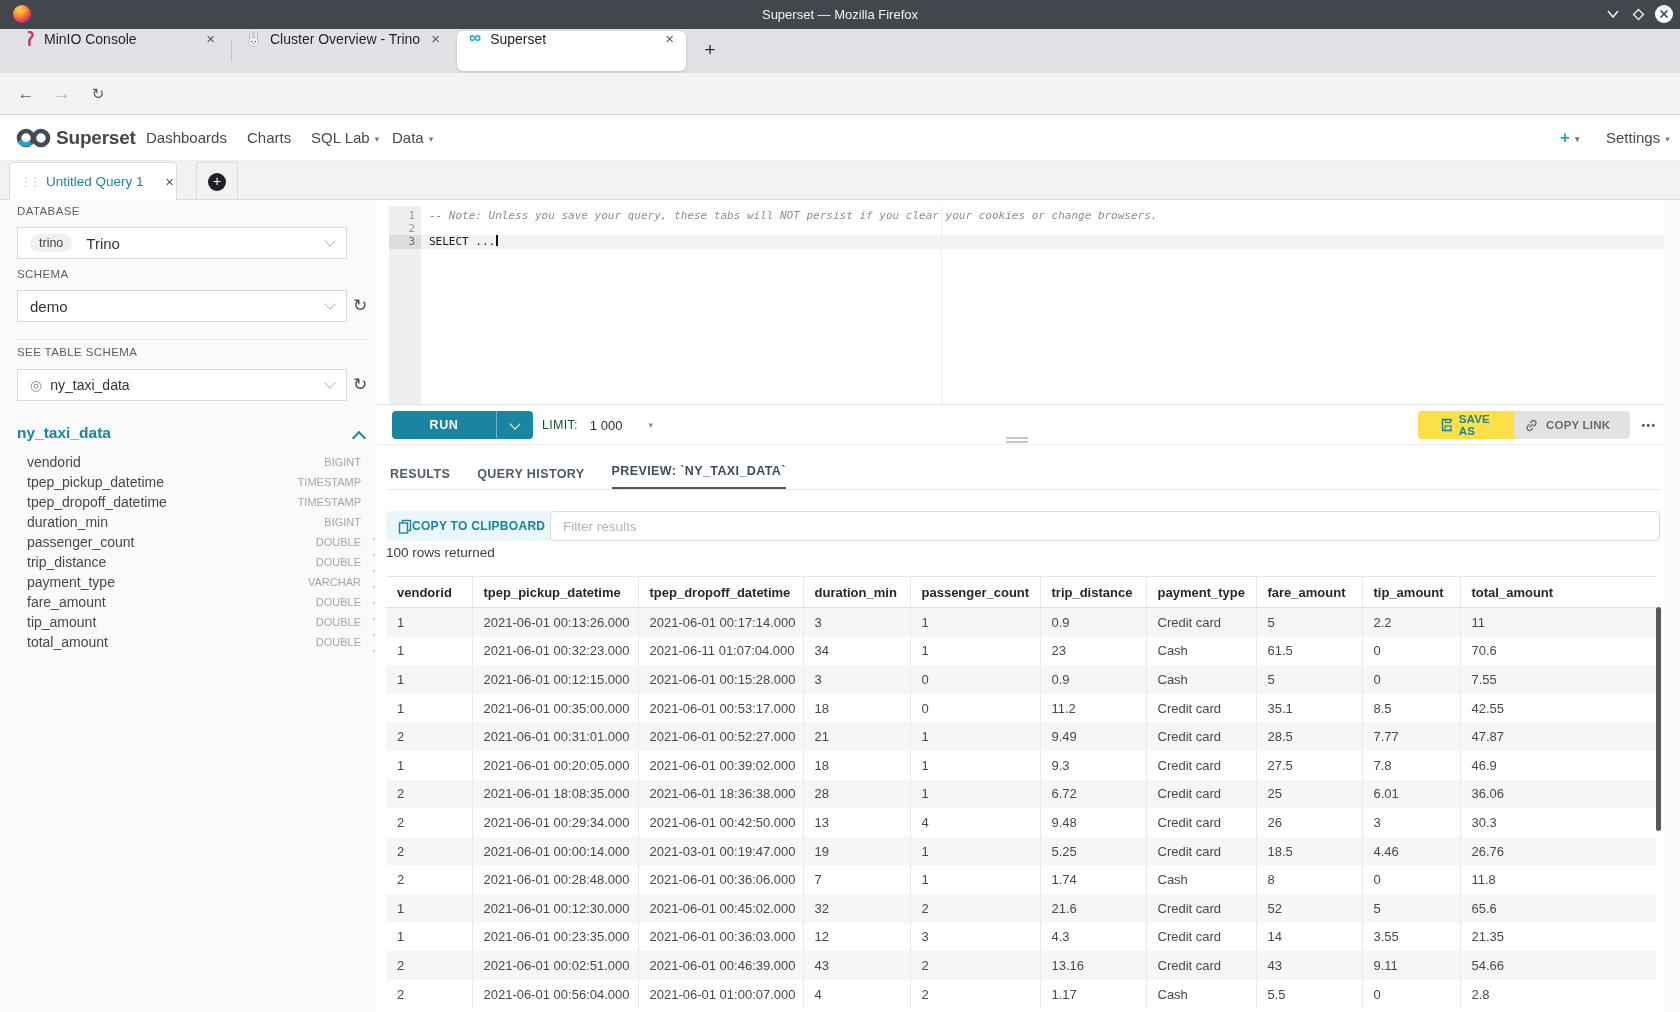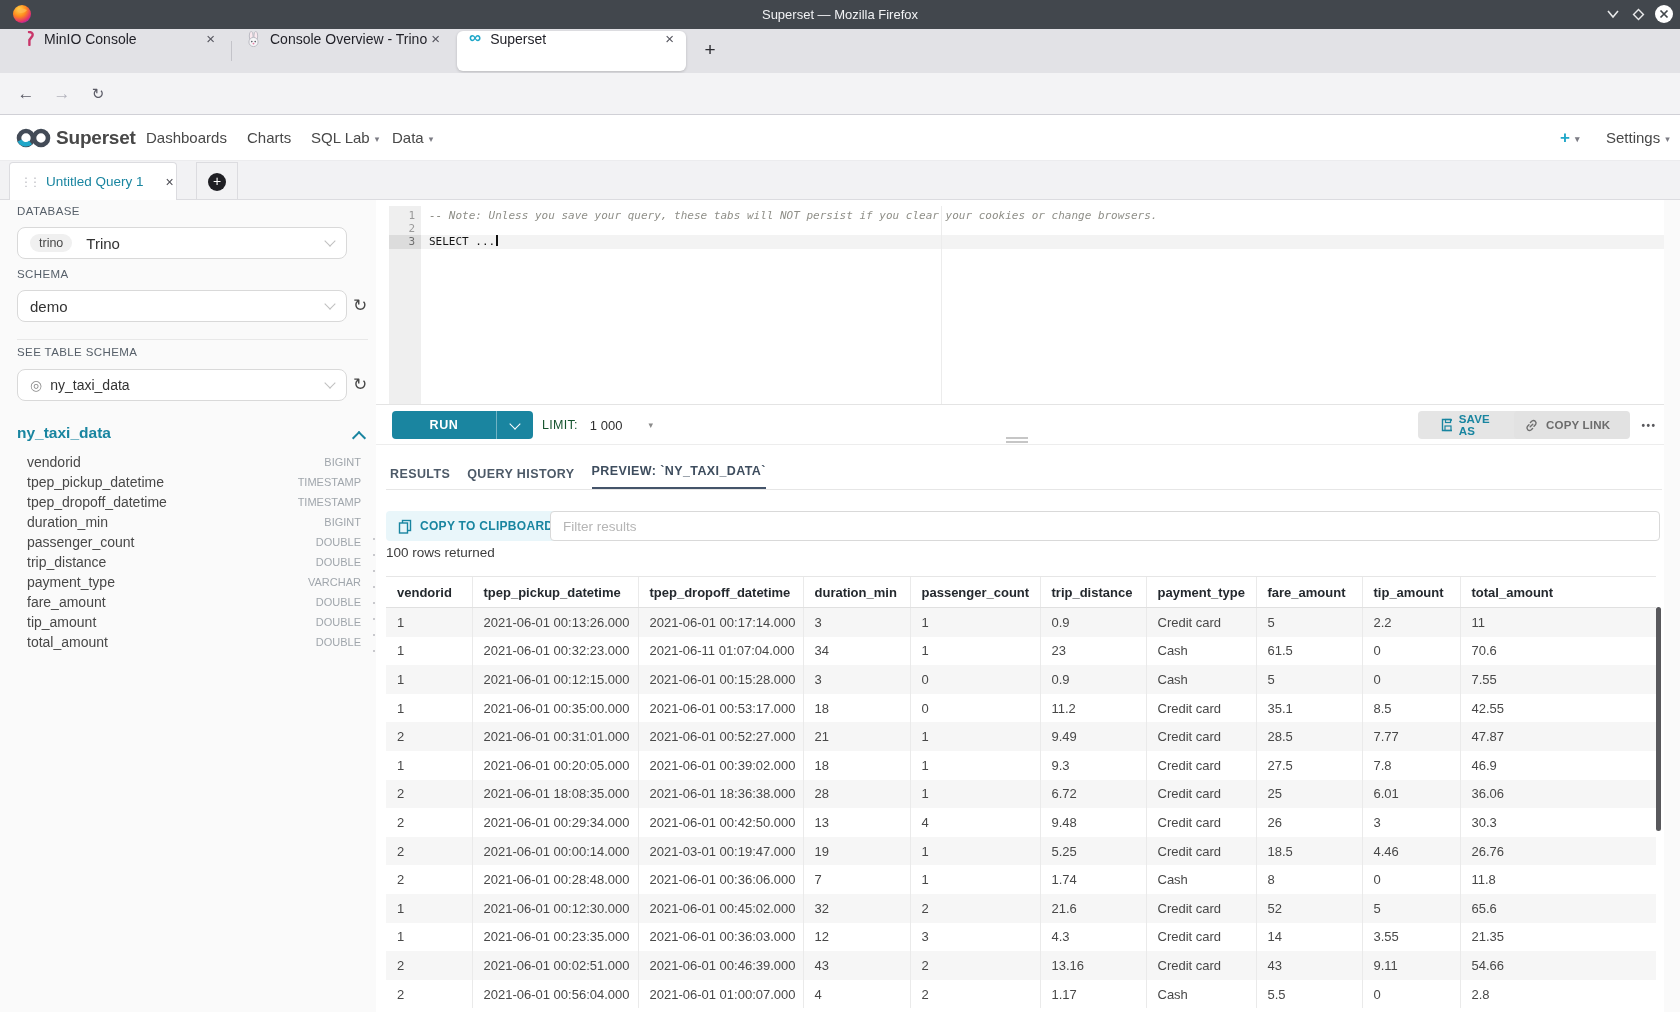"Console Overview - Trino" span.tlabel { text: Console -> Cluster }
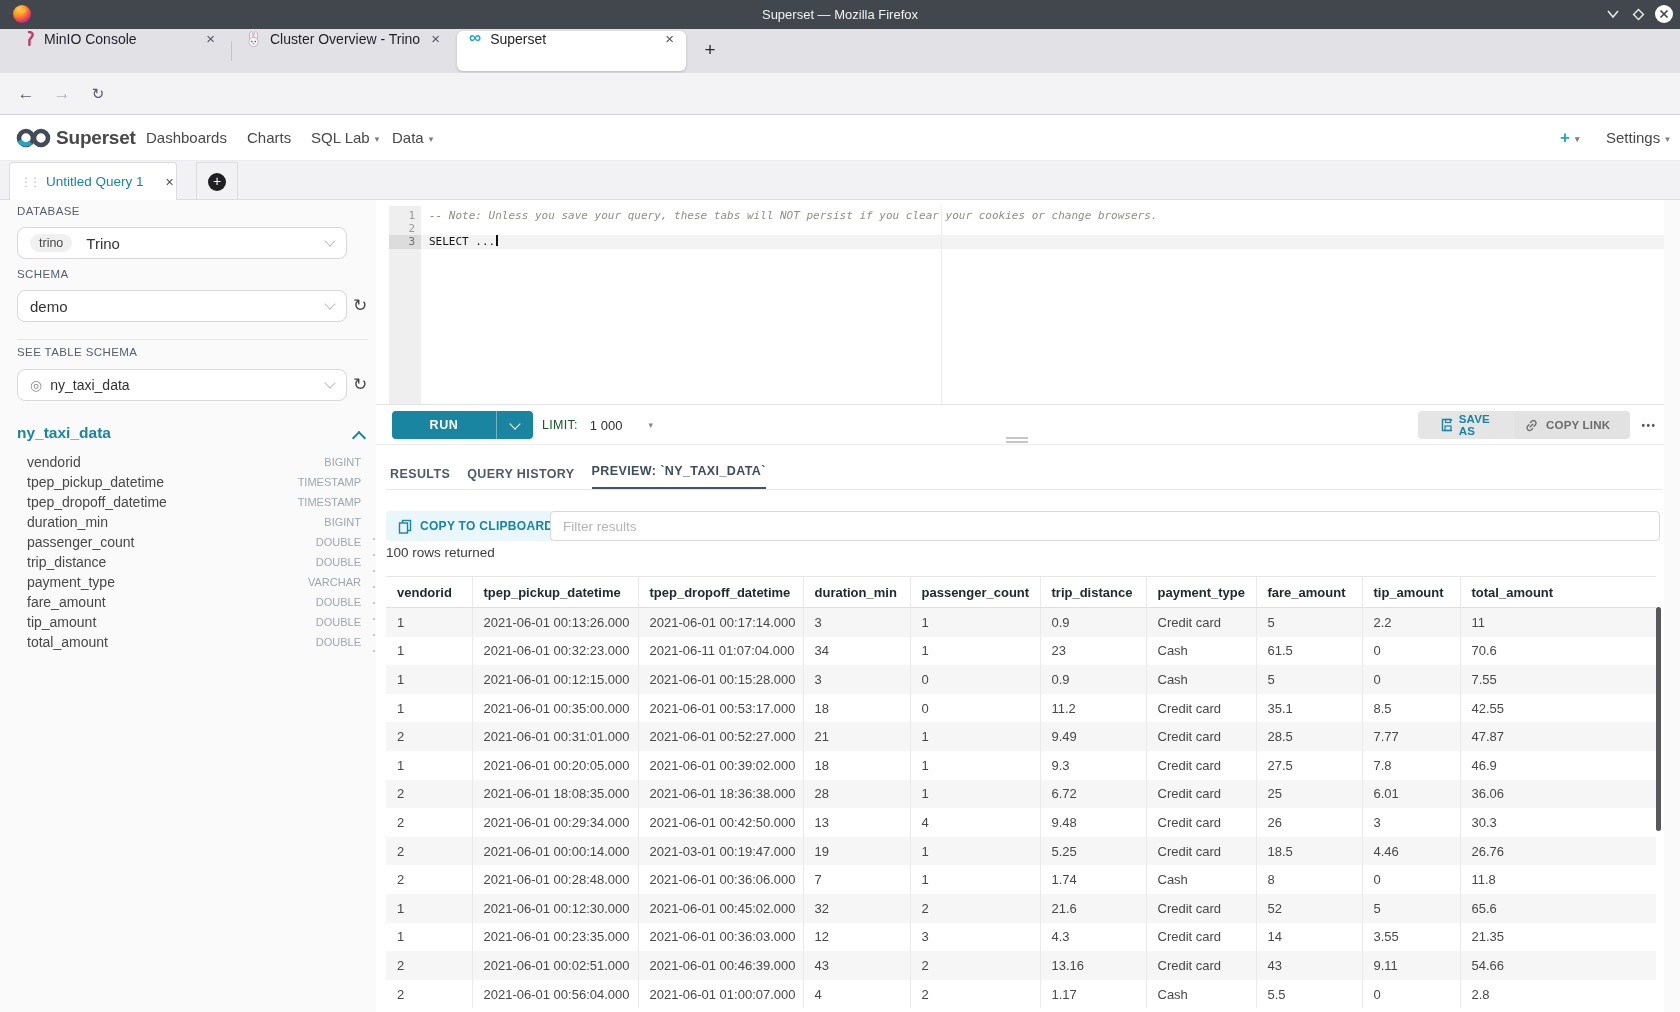"trino" .sselect { border-radius: 8px -> 0 }
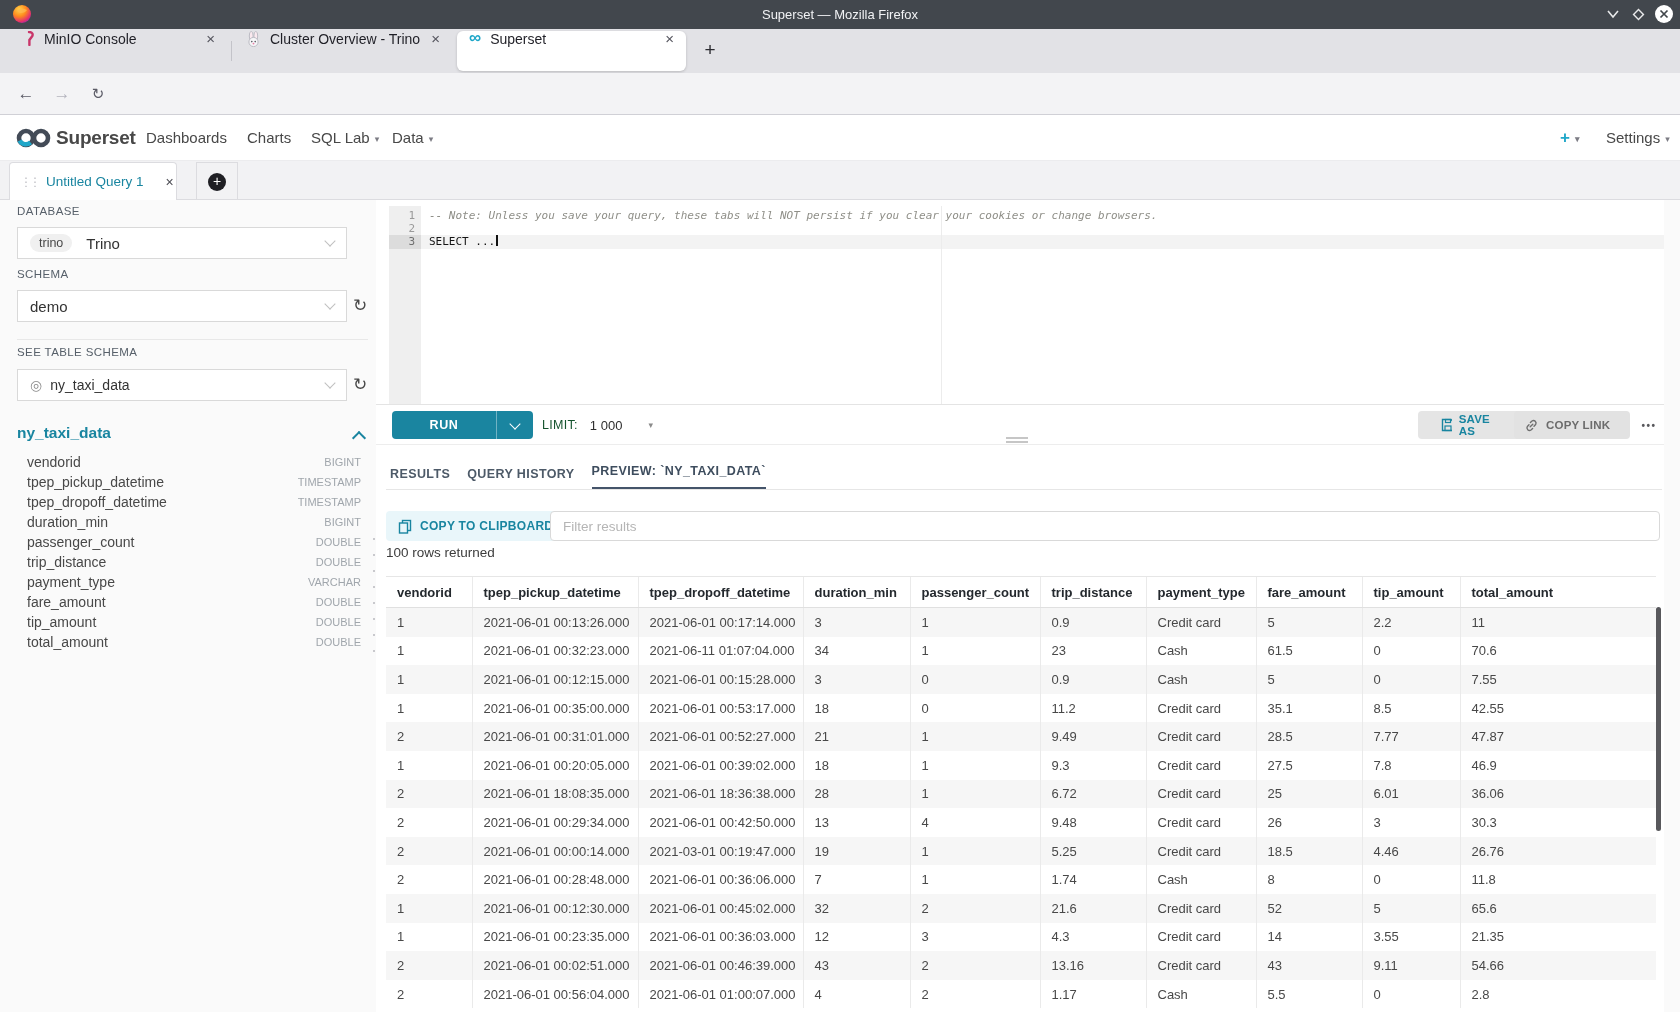"SAVE AS" #saveas { background: #e5e5e5 -> #fde047 }
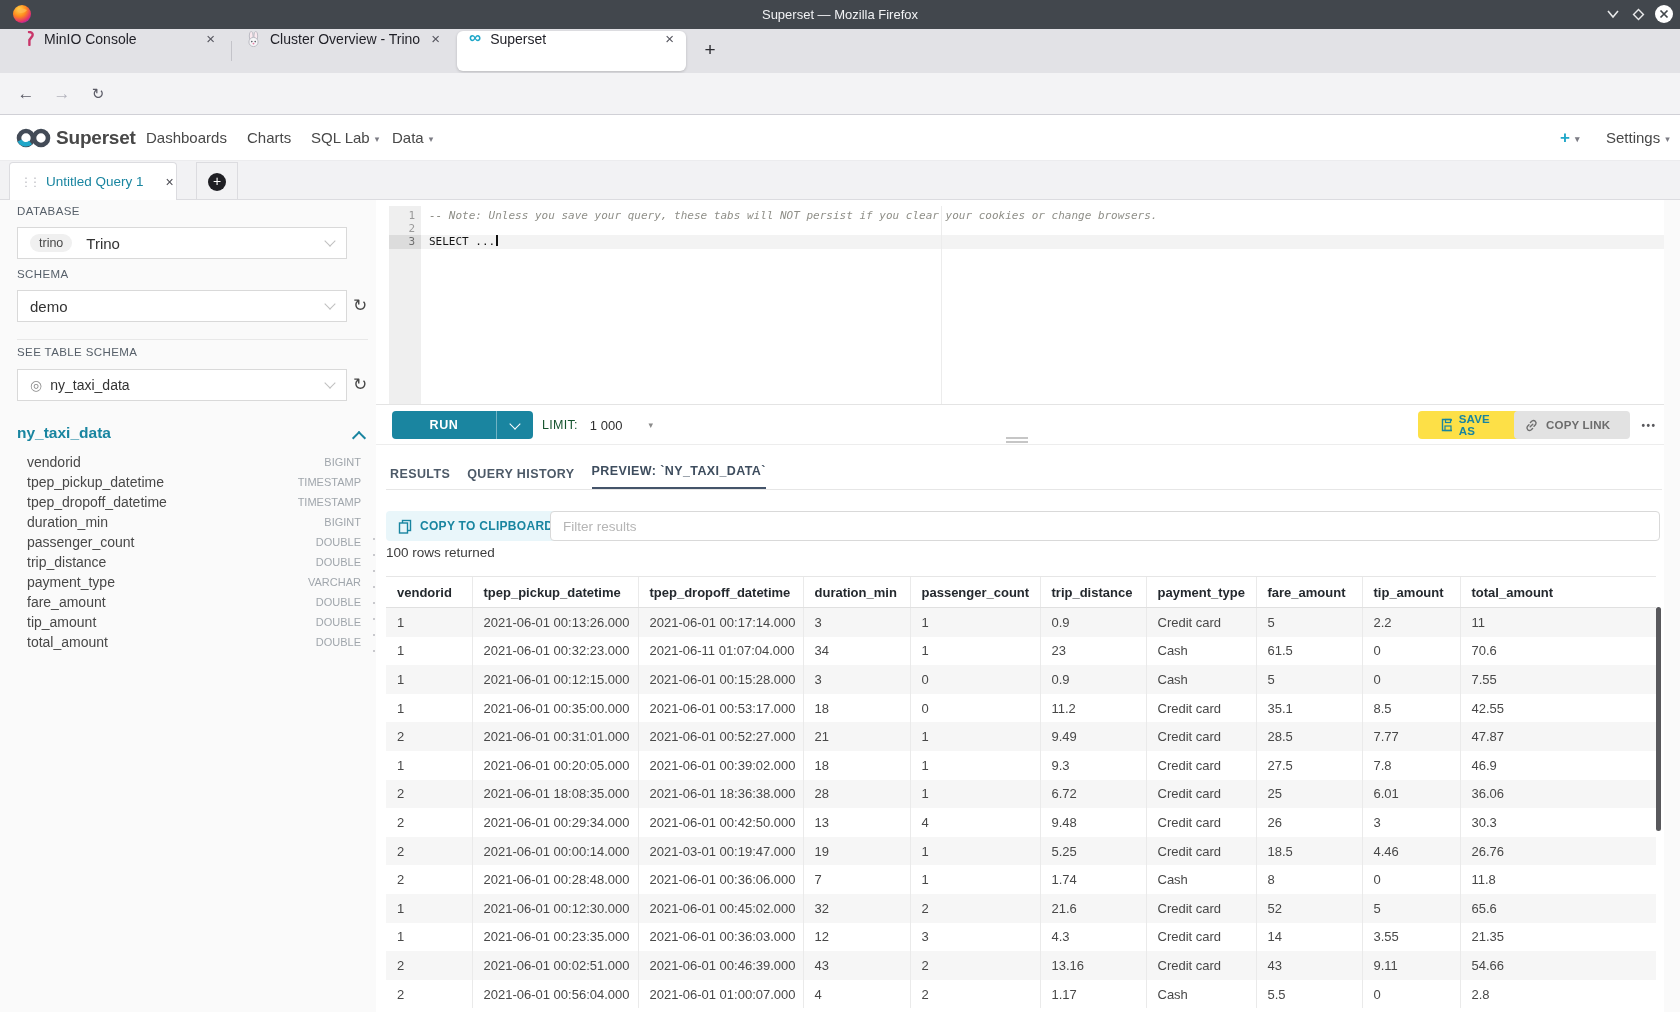"RESULTS" #south-tabs { gap: 17px -> 27px }
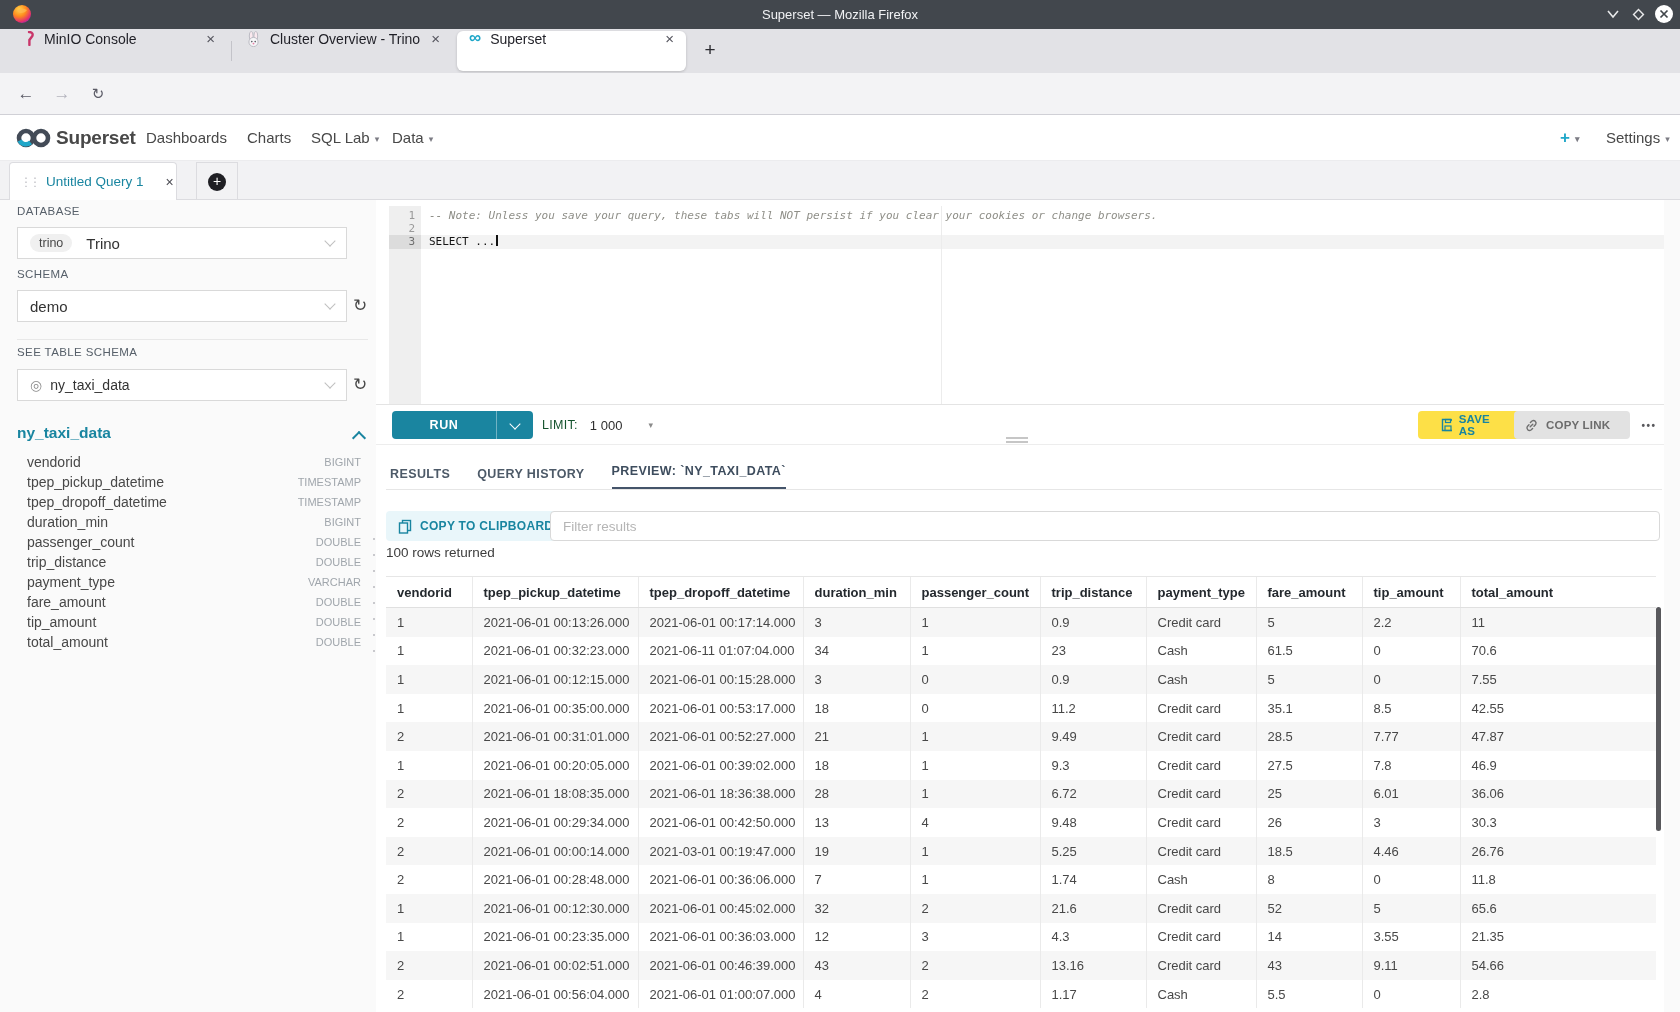"COPY TO CLIPBOARD" #copyclip span { margin-left: 8px -> 0 }
